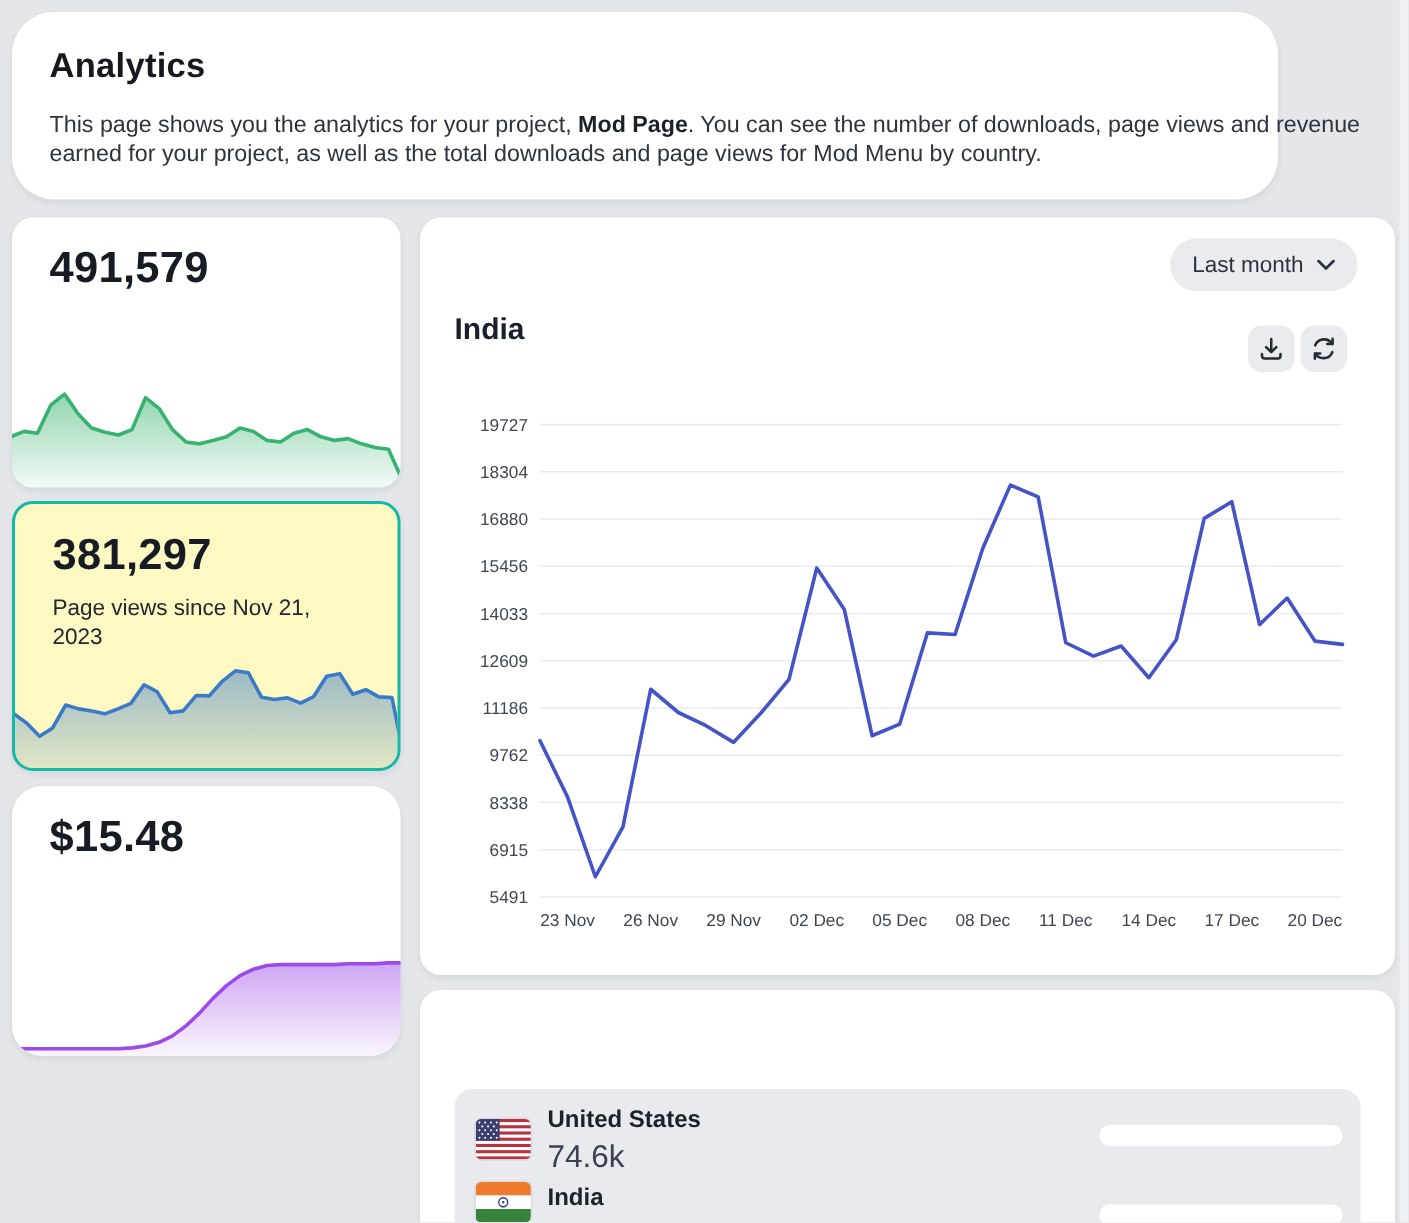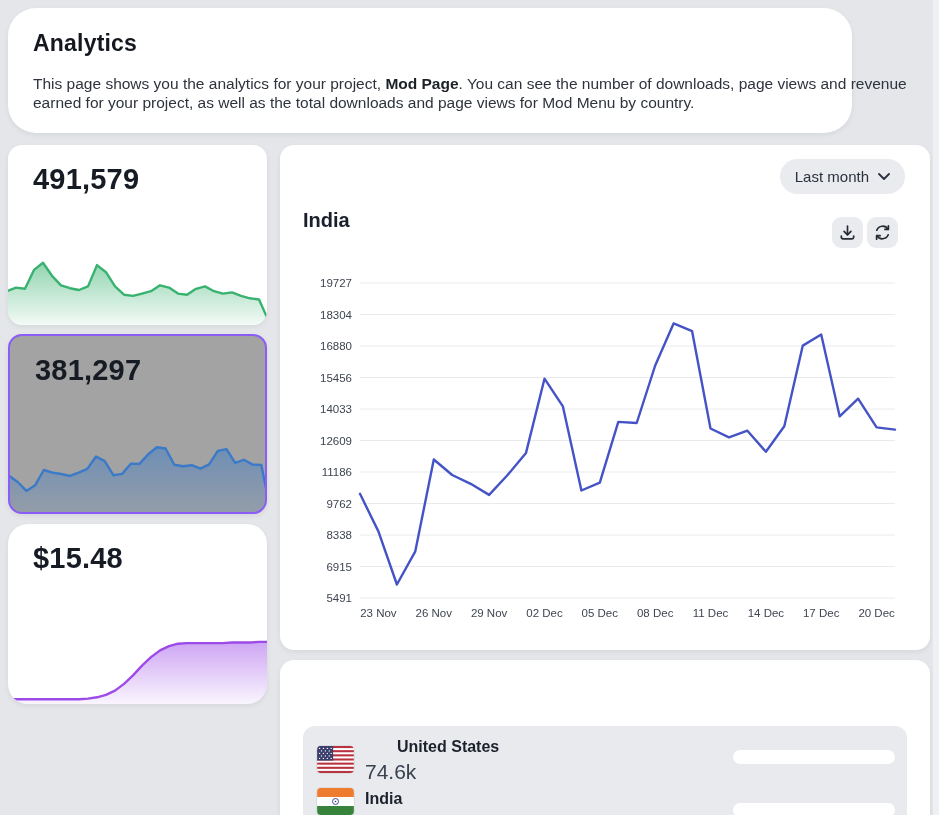"381,297" #stat-pageviews { background: #a3a3a3 -> #fef9c3; border: 2px solid #8b5cf6 -> 2px solid #14b8a6 }
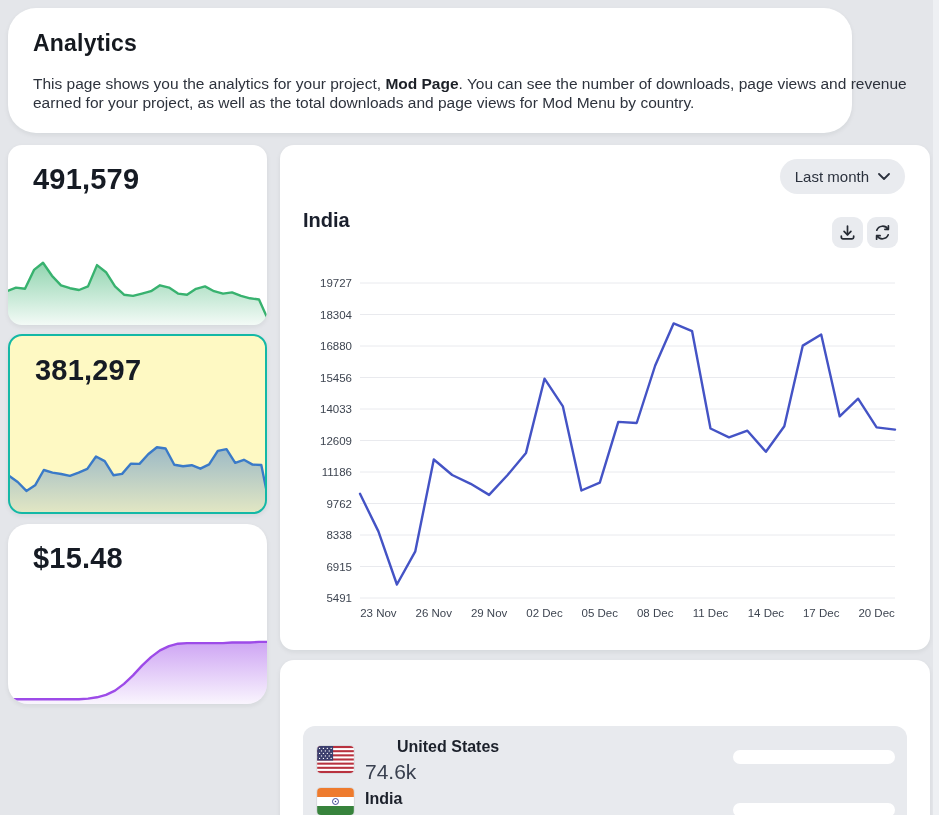"Page views since Nov 21," div.stat-label { html: none -> <div>Page views since Nov 21, 2023</div> }
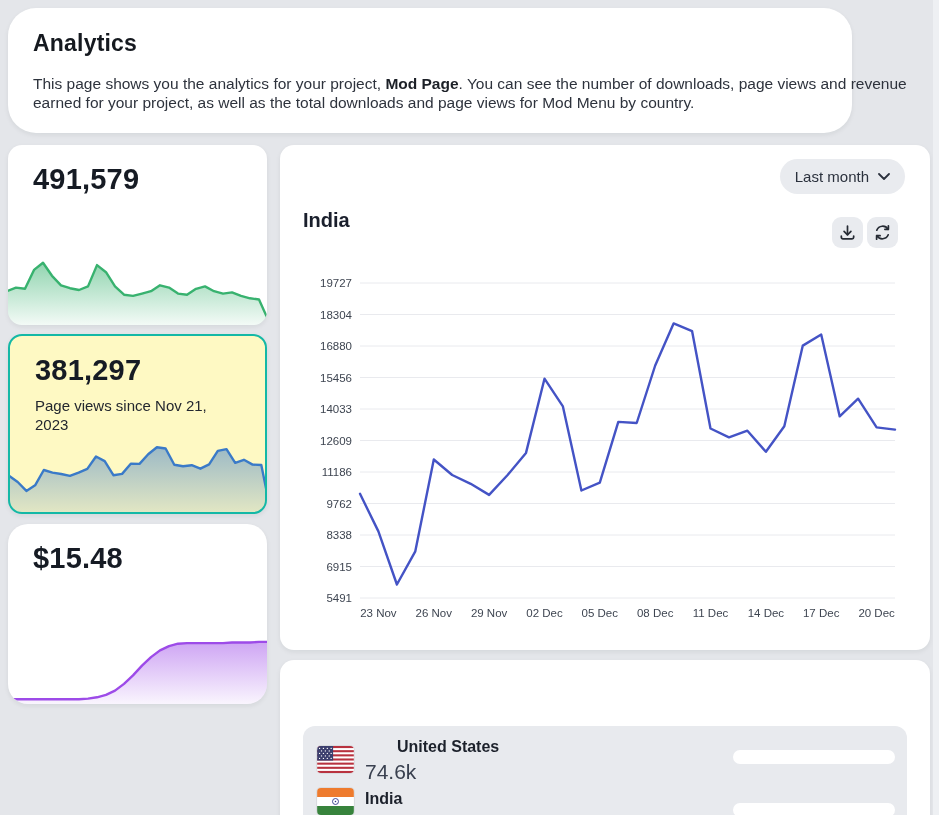"United States" span.country-name { margin-left: 32px -> none }
